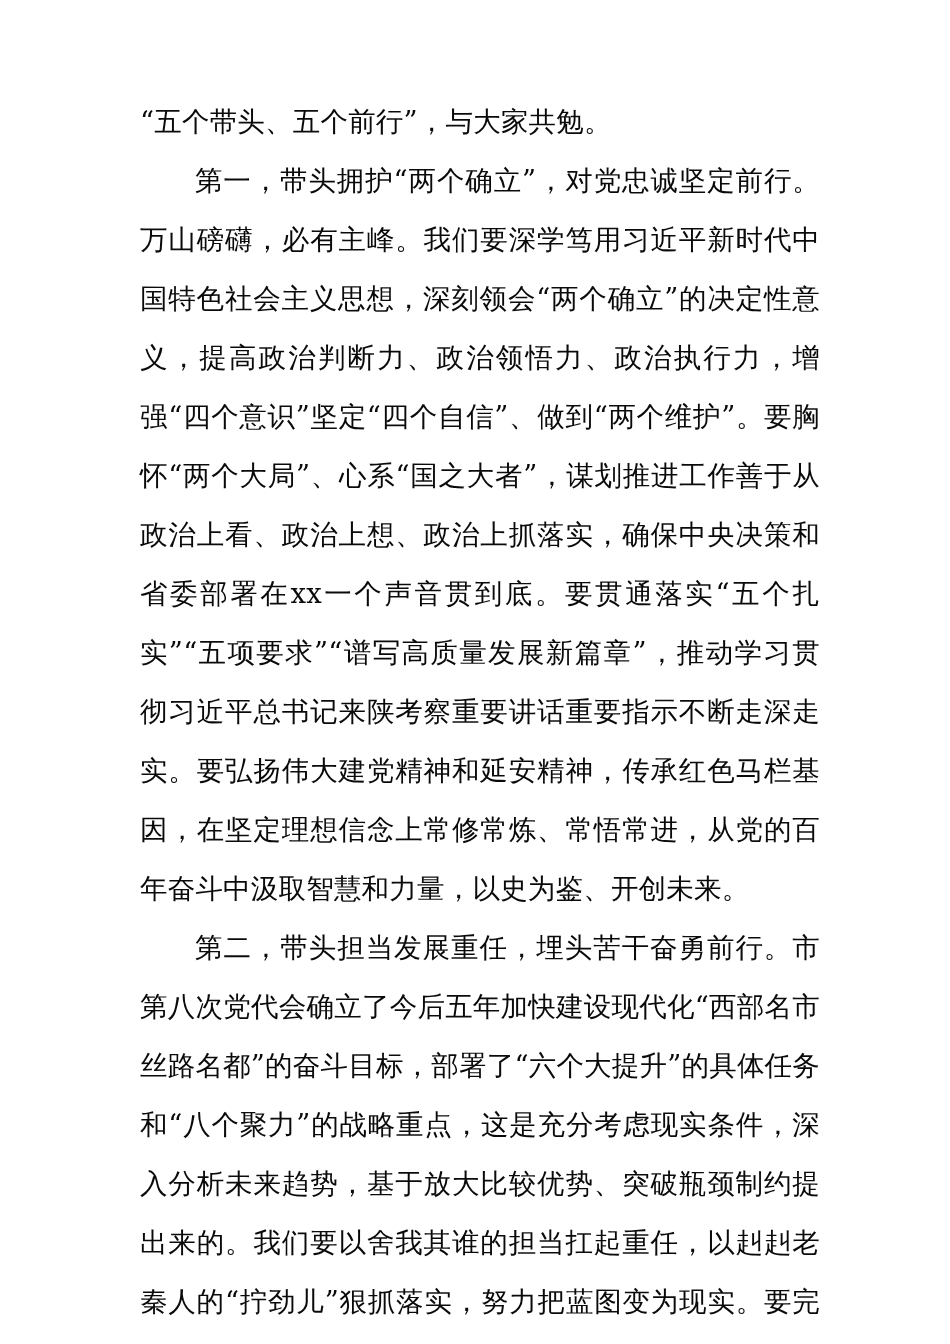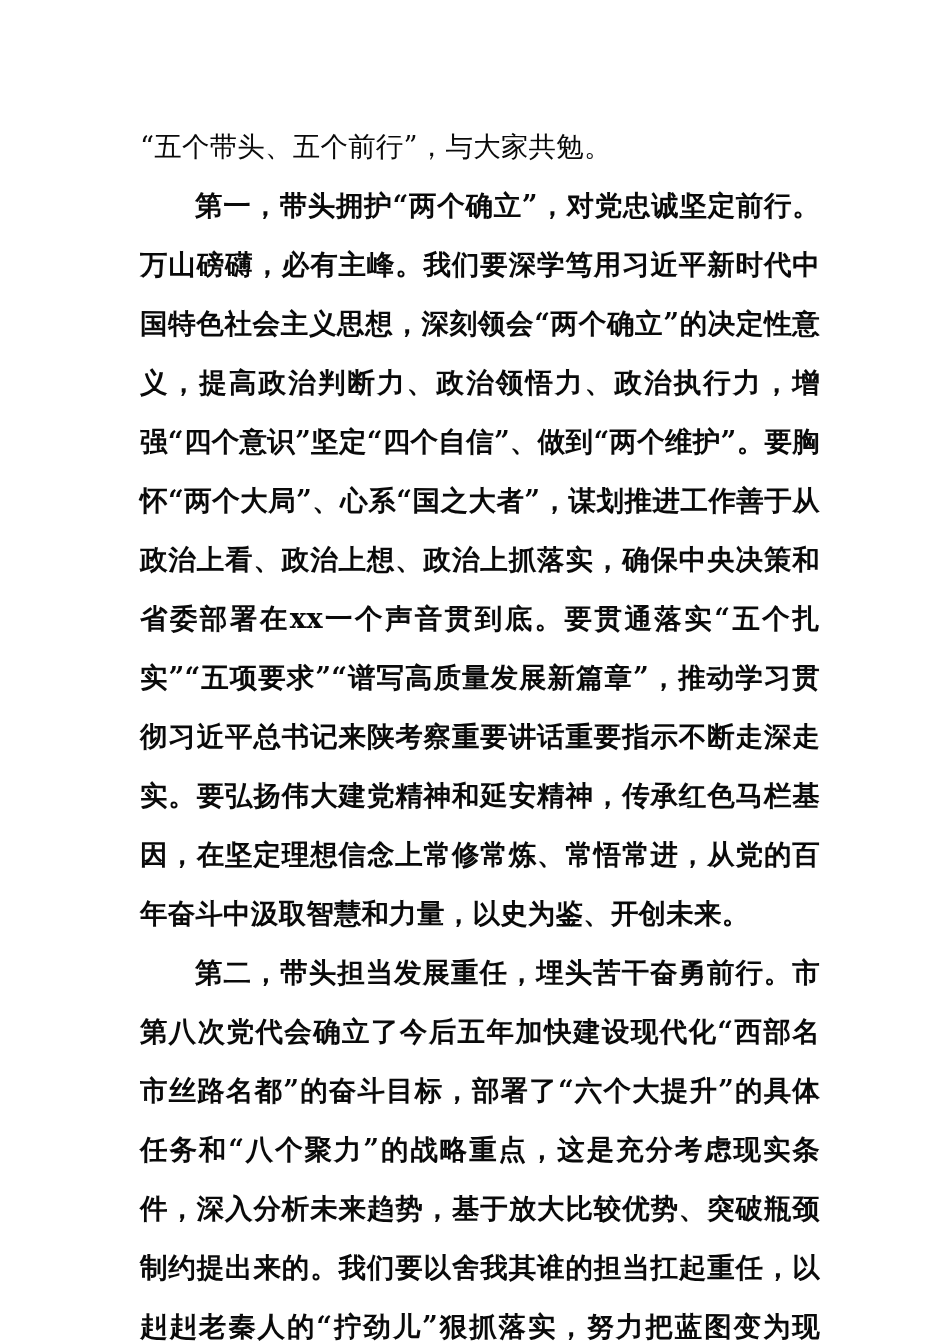"“五个带头、五个前行”，与大家共勉。" .page { padding: 117px 130px 60px 140px -> 92px 130px 60px 140px }
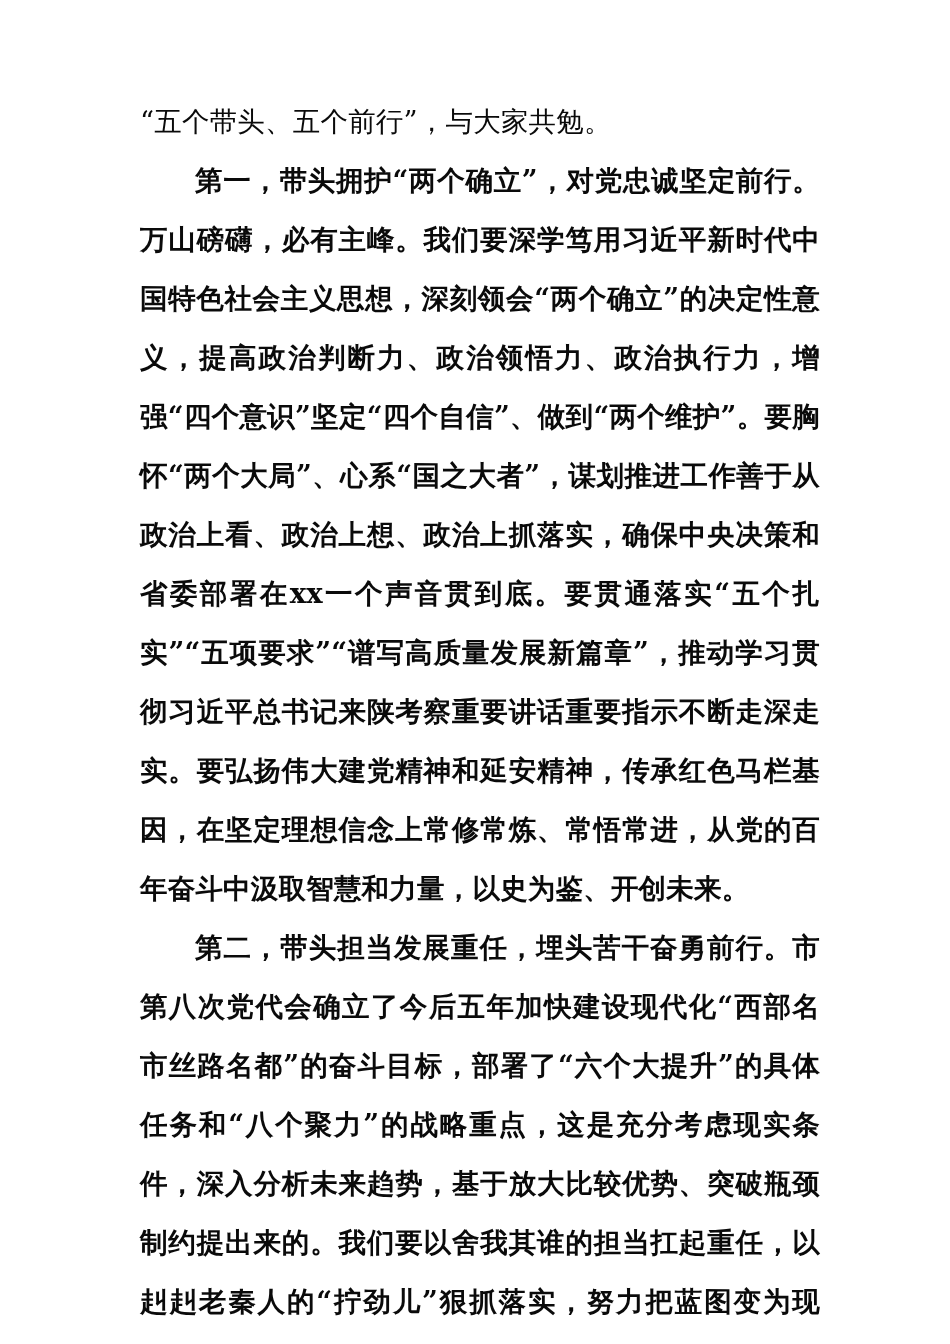"第一，带头拥护“两个确立”，对党忠诚坚定前行。万山磅礴，必有主峰。我们要深学笃用" .para.indent { font-weight: bold -> none }
